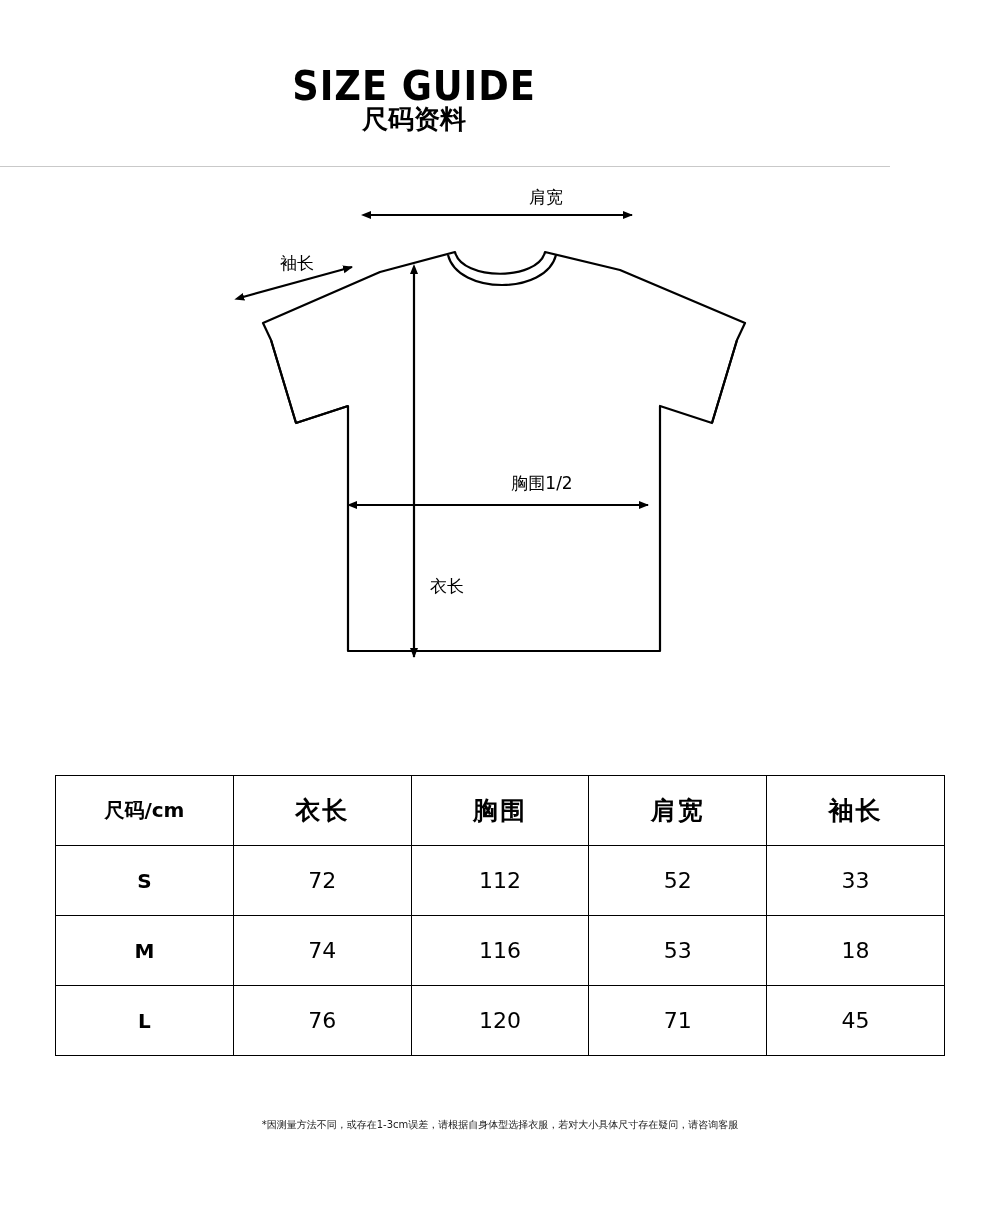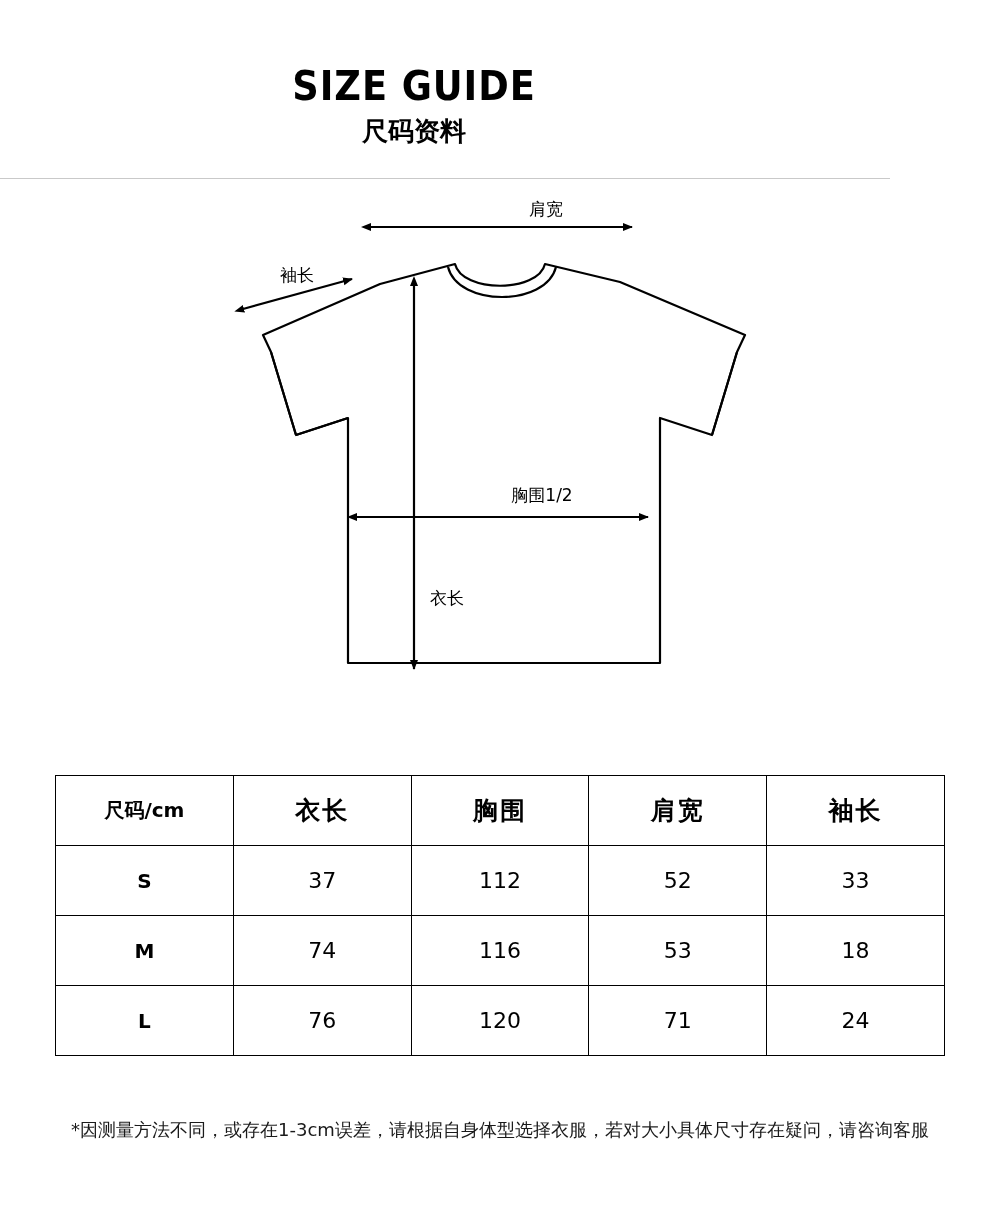"尺码资料" .title-cn { margin-top: 12px -> none }
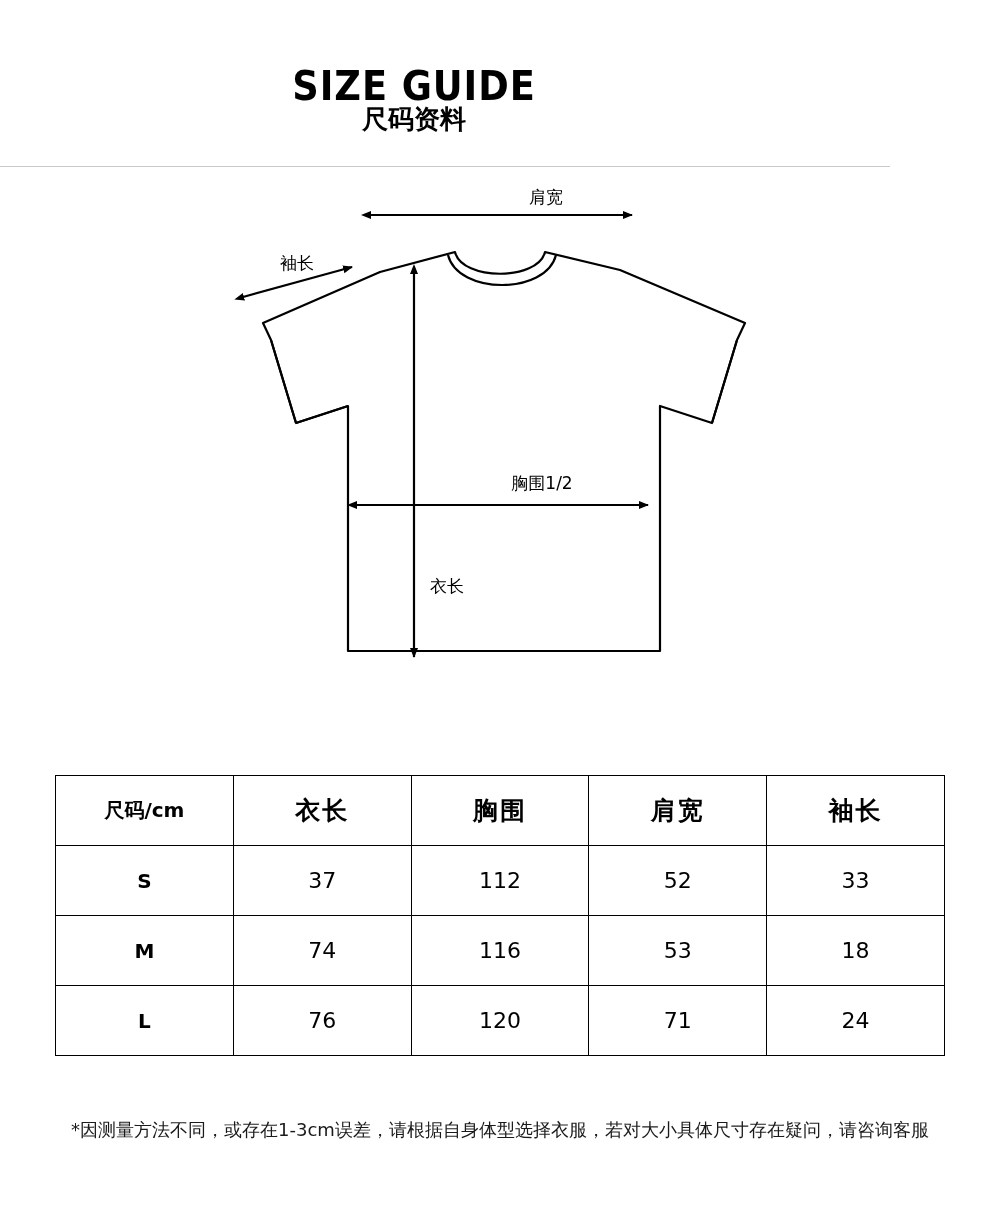"37" td { text: 37 -> 72 }
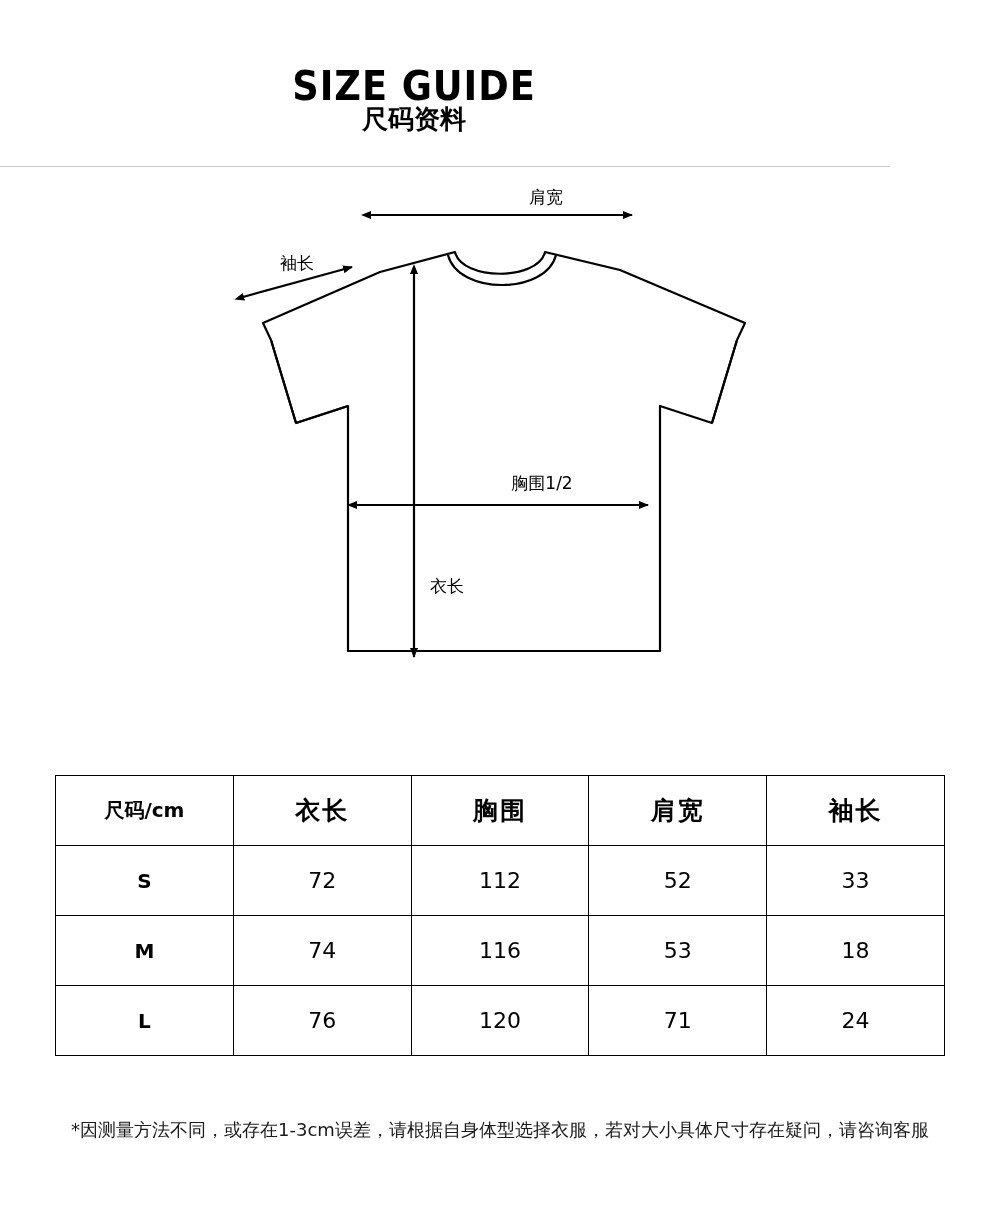"24" td { text: 24 -> 45 }
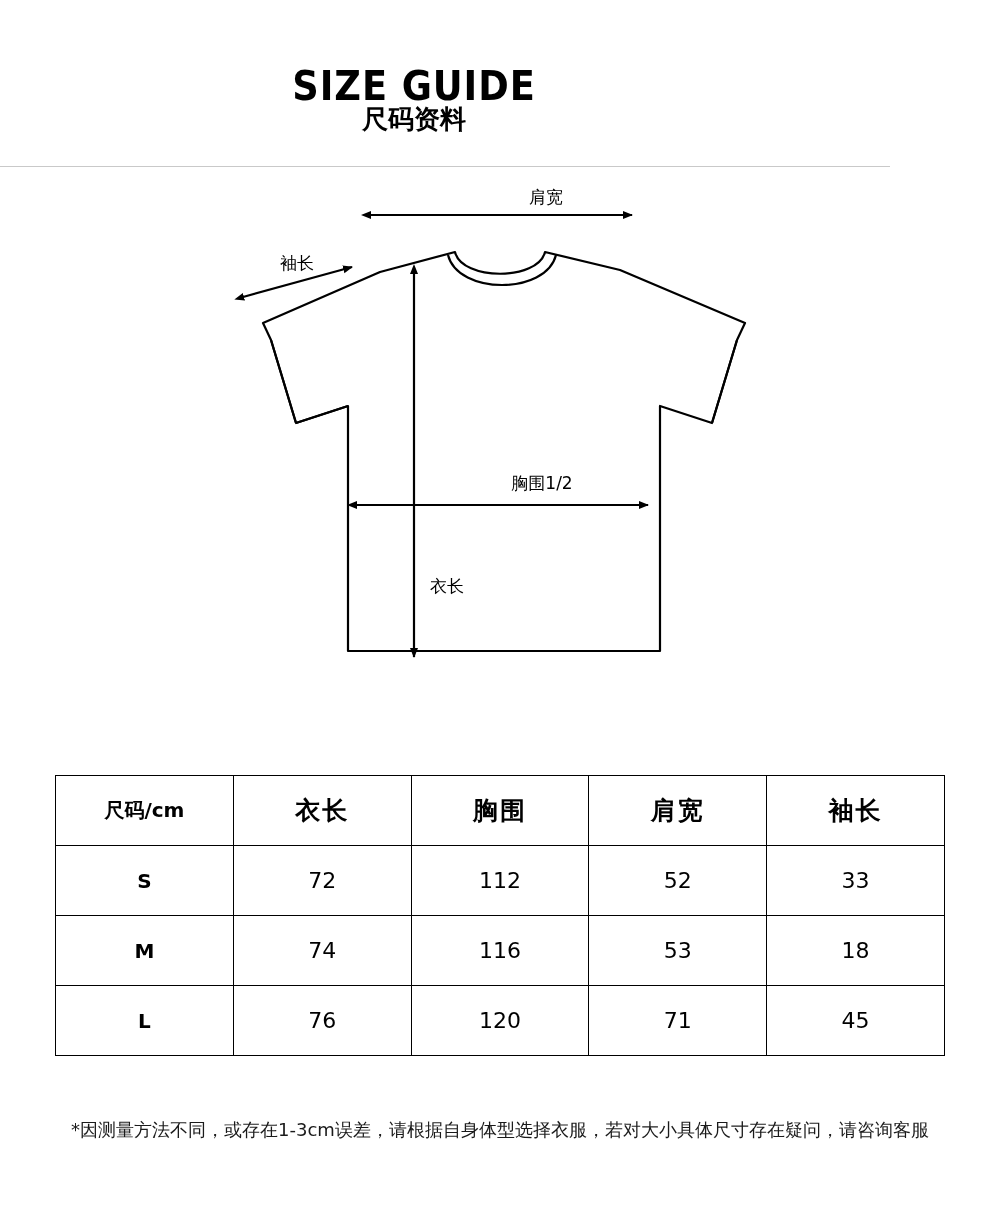"*因测量方法不同，或存在1-3cm误差，请根据自身体型选择衣服，若对大小具体尺寸" .note { font-size: 18px -> 10px }
